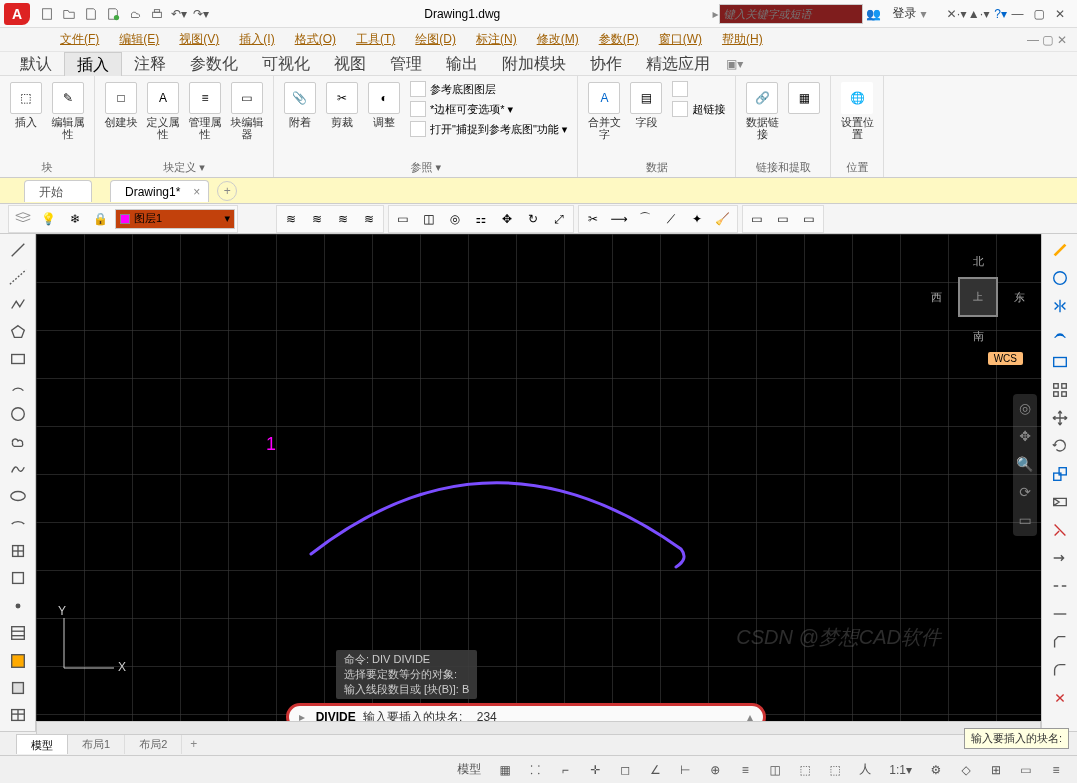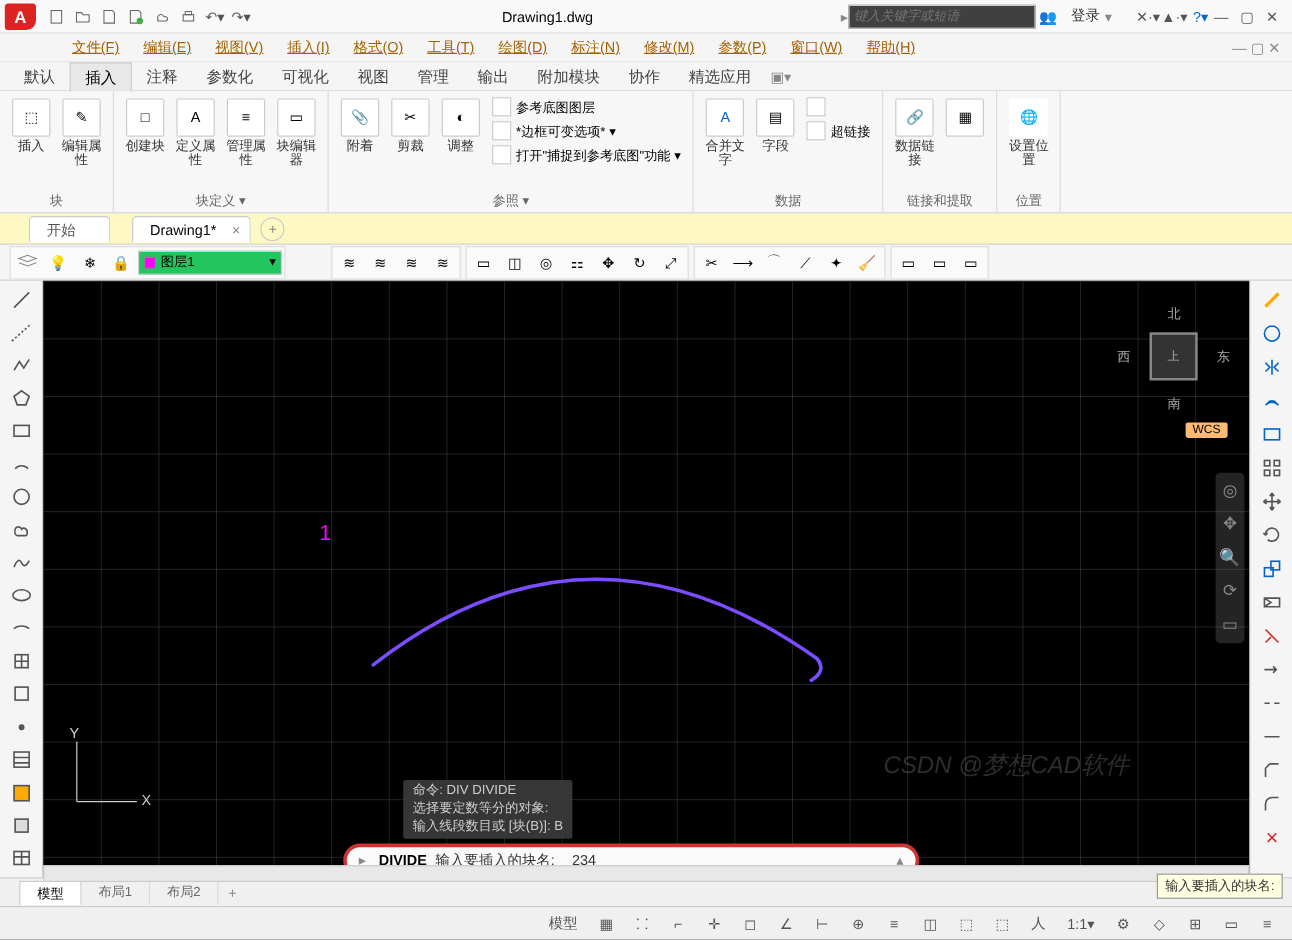"键入关键字或短语" .search-box { background: #404040 -> #7f1d1d; width: 156px -> 144px }
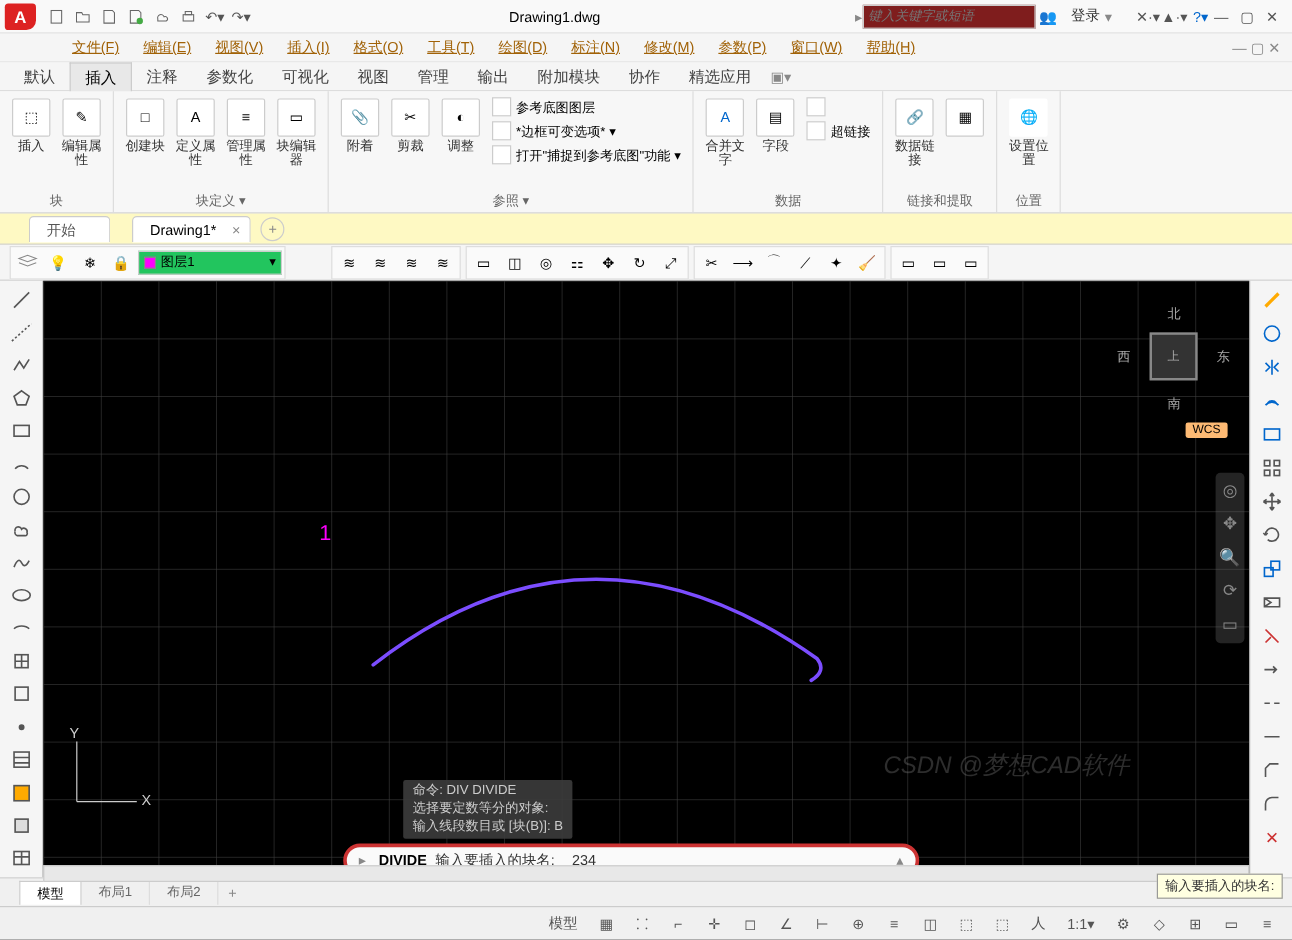"默认" .rtab { font-size: 13px -> 16px }
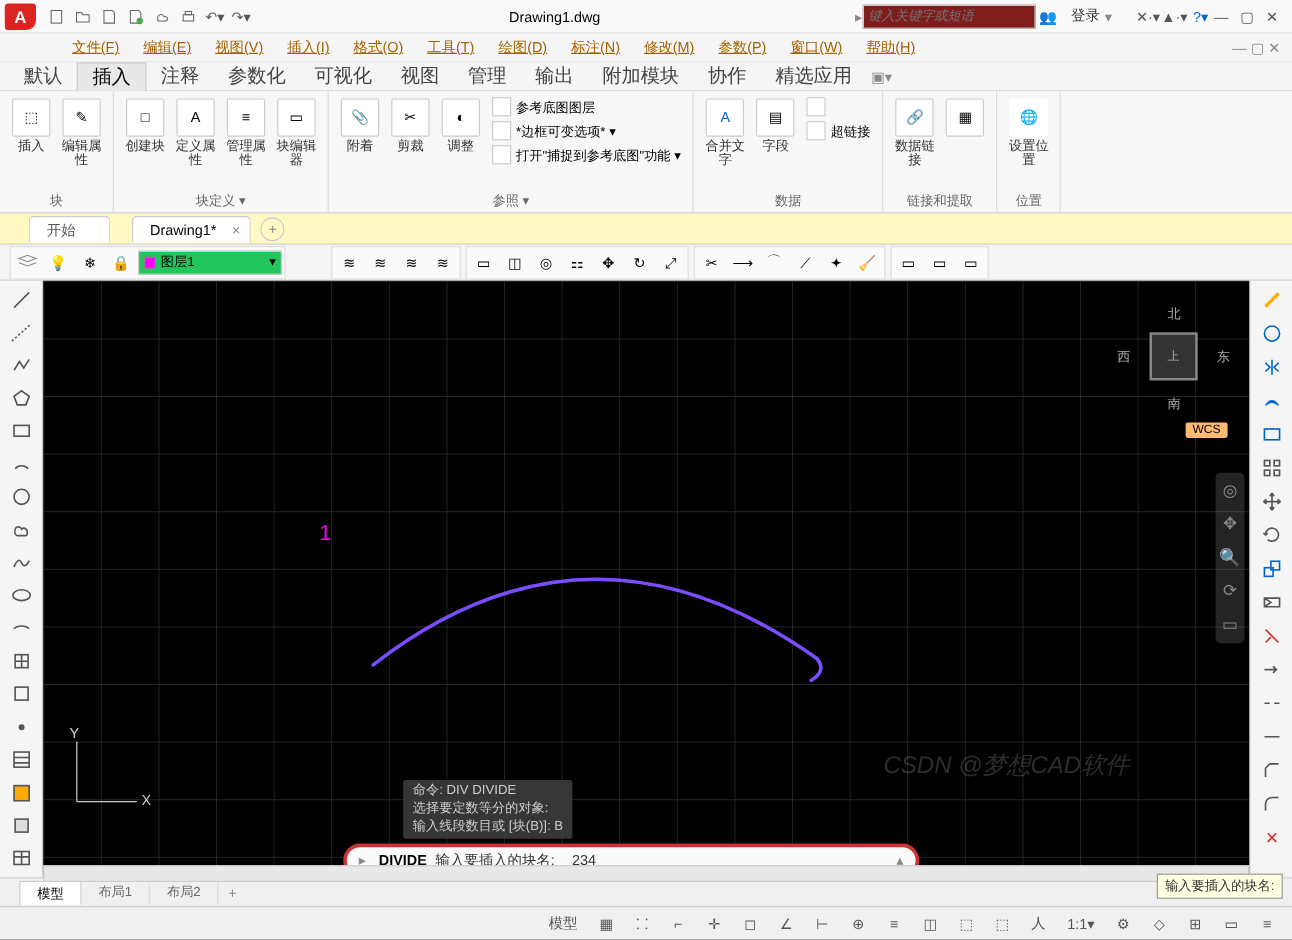"图层1" .layer-combo { background: #22c55e -> #c2410c }
